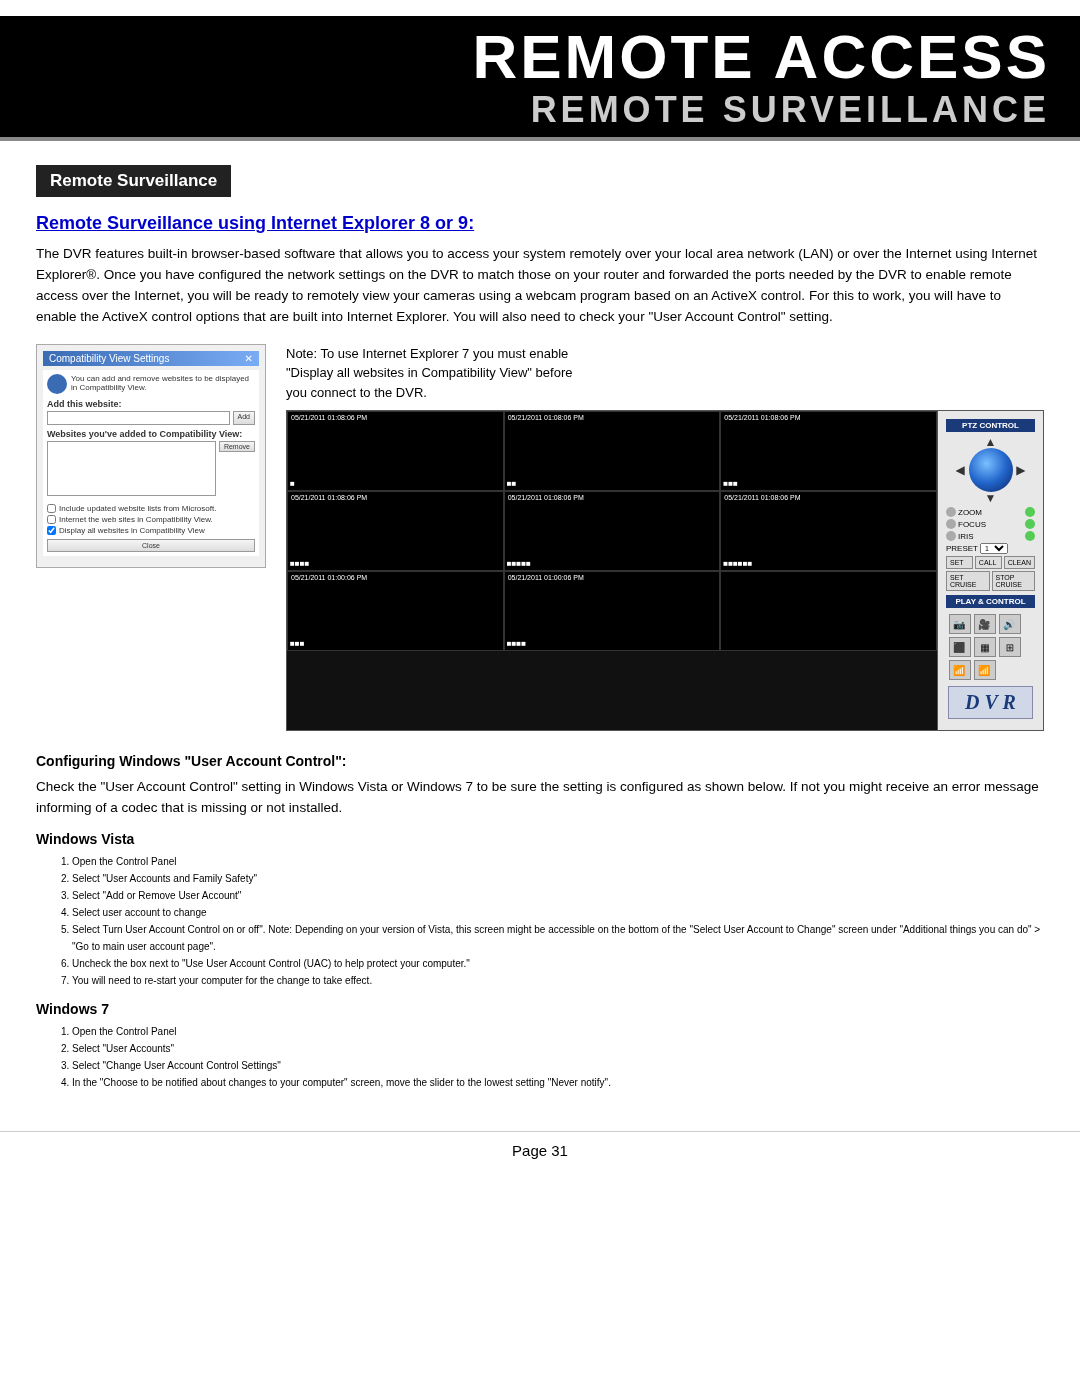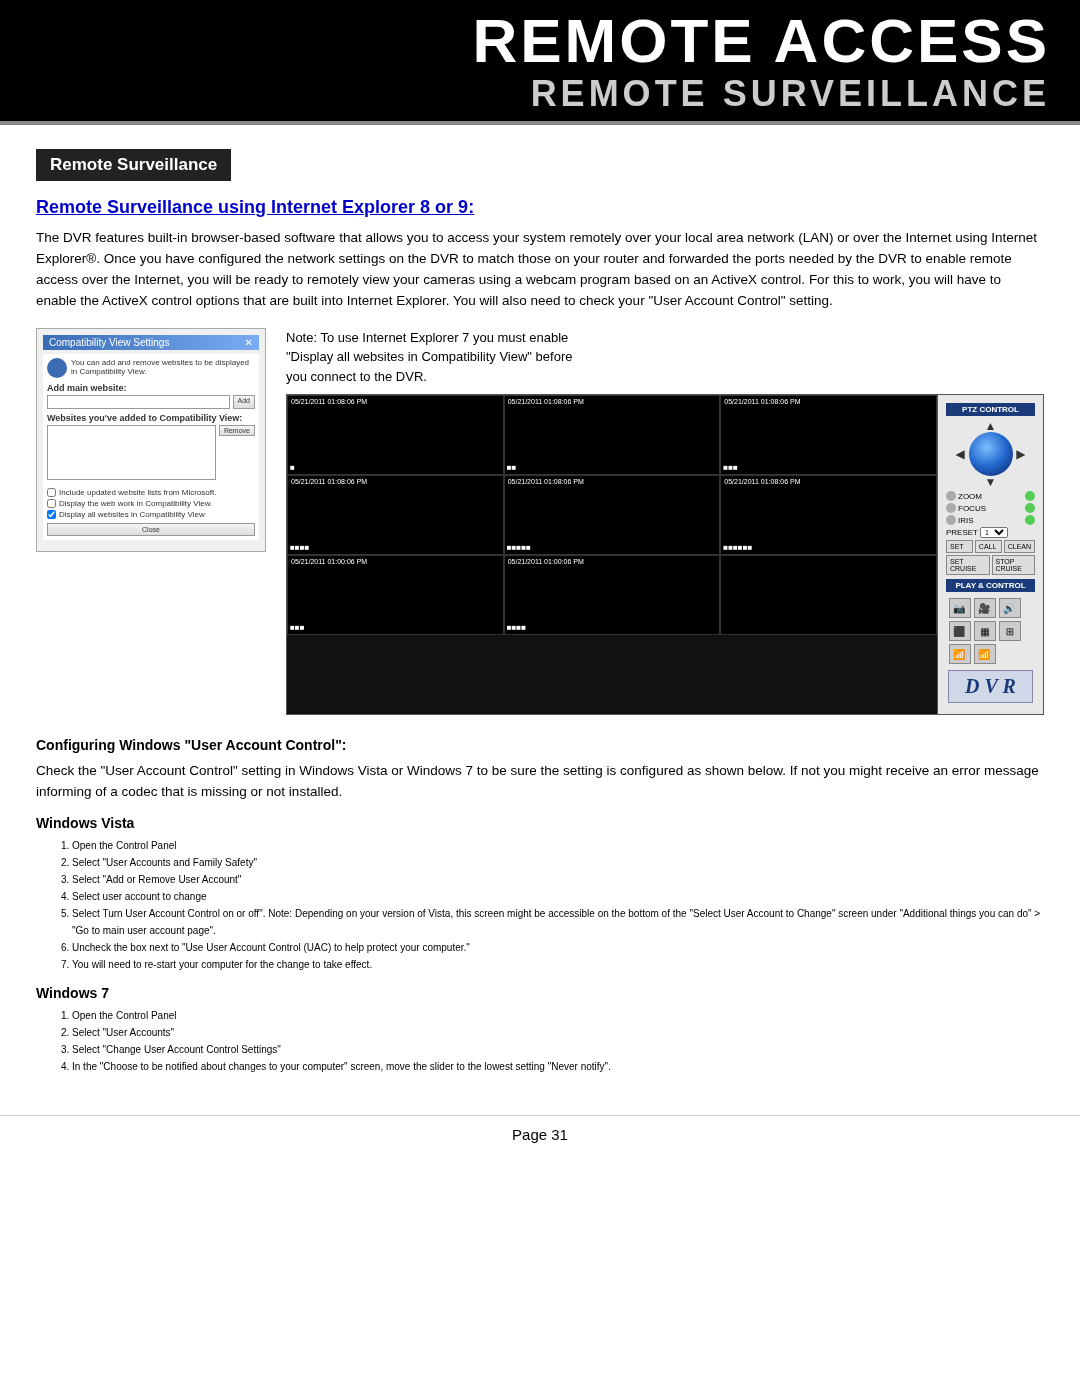"REMOTE ACCESS" .header { margin-top: none -> 16px }
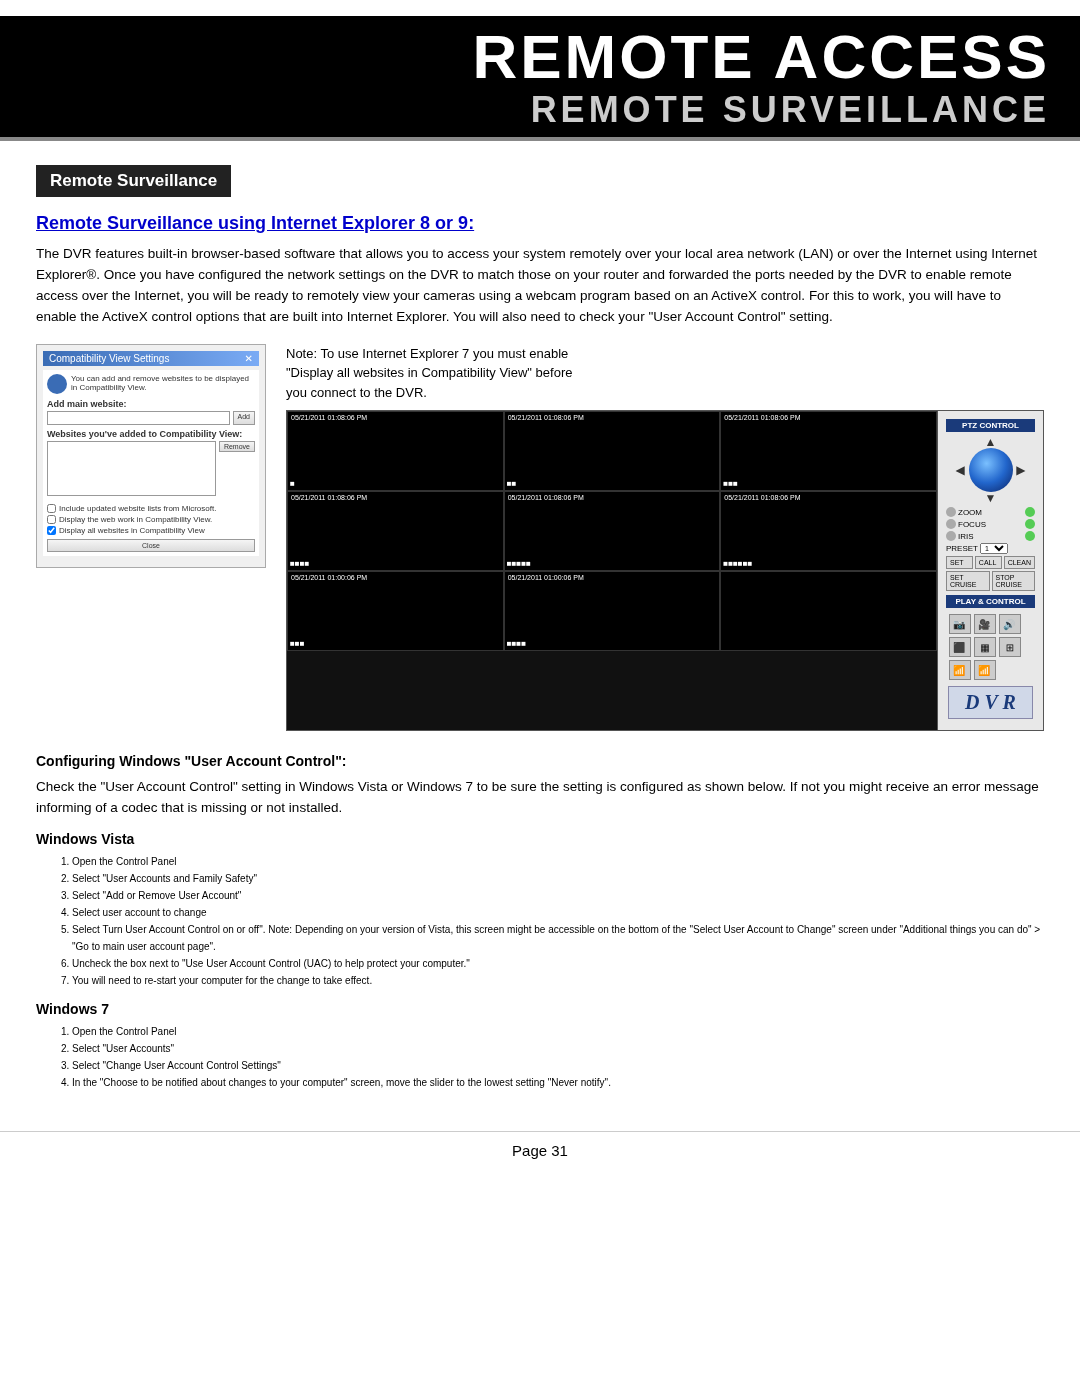"Add main website:" div.ie9-label { text: main -> this }
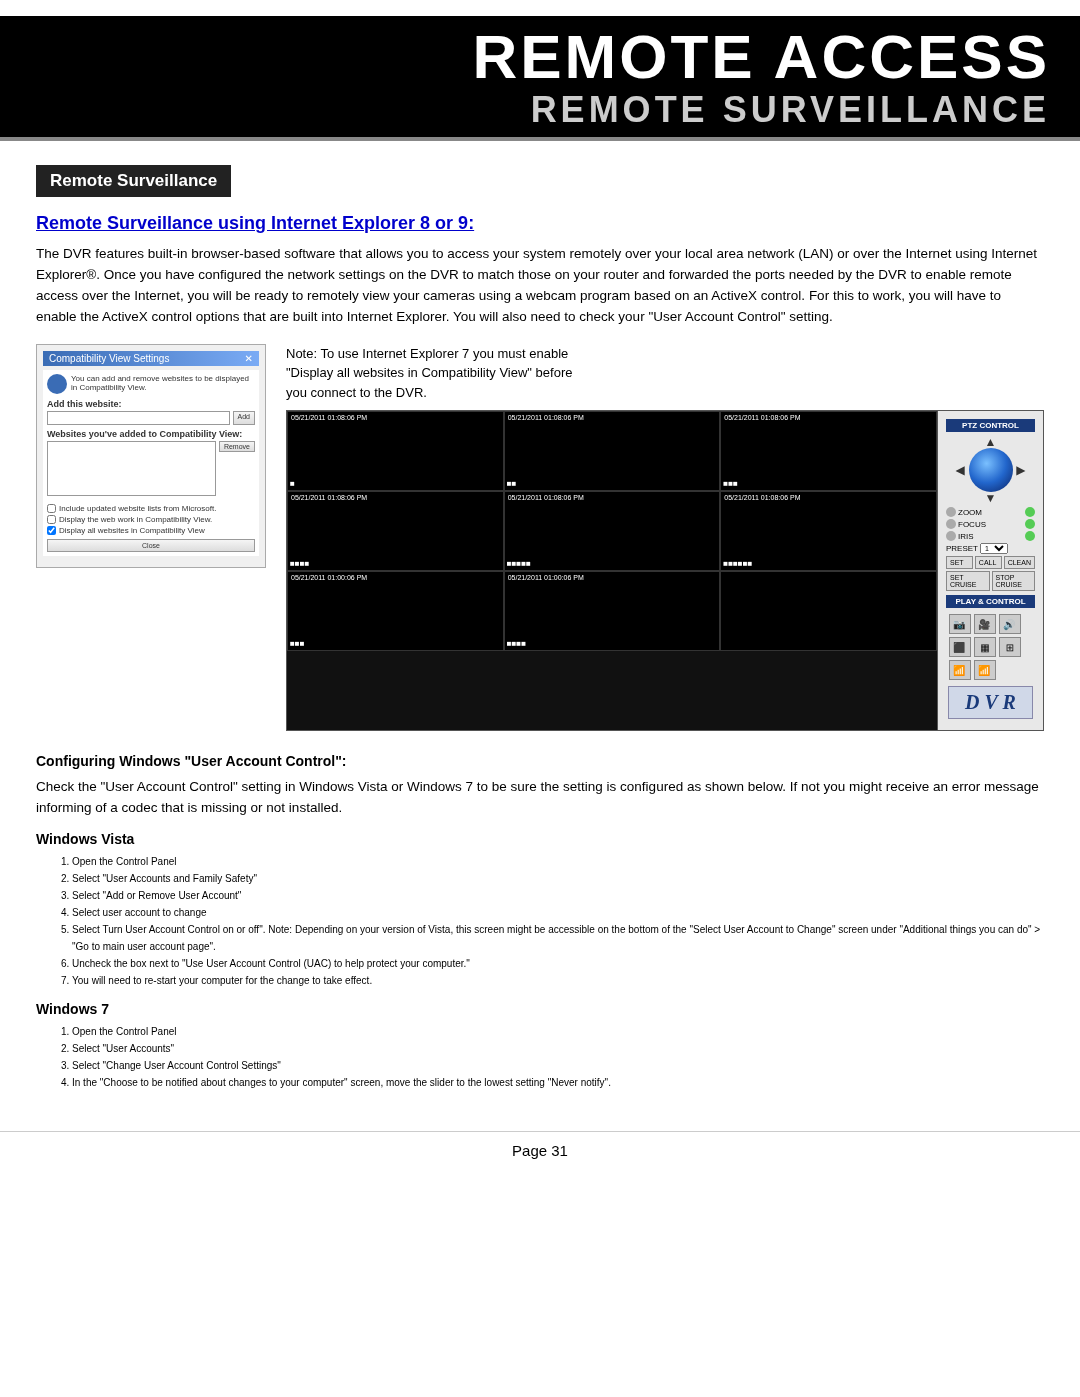"Display the web work in" span { text: Display the web work -> Internet the web sites }
